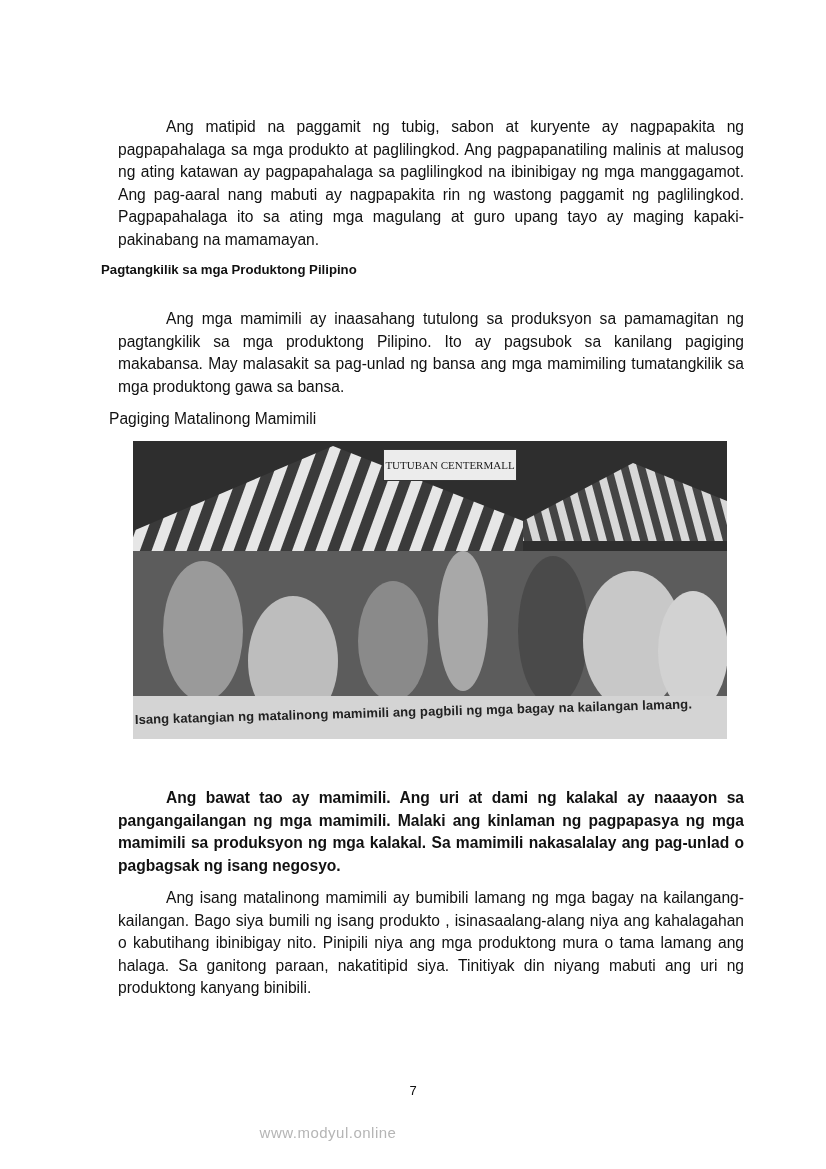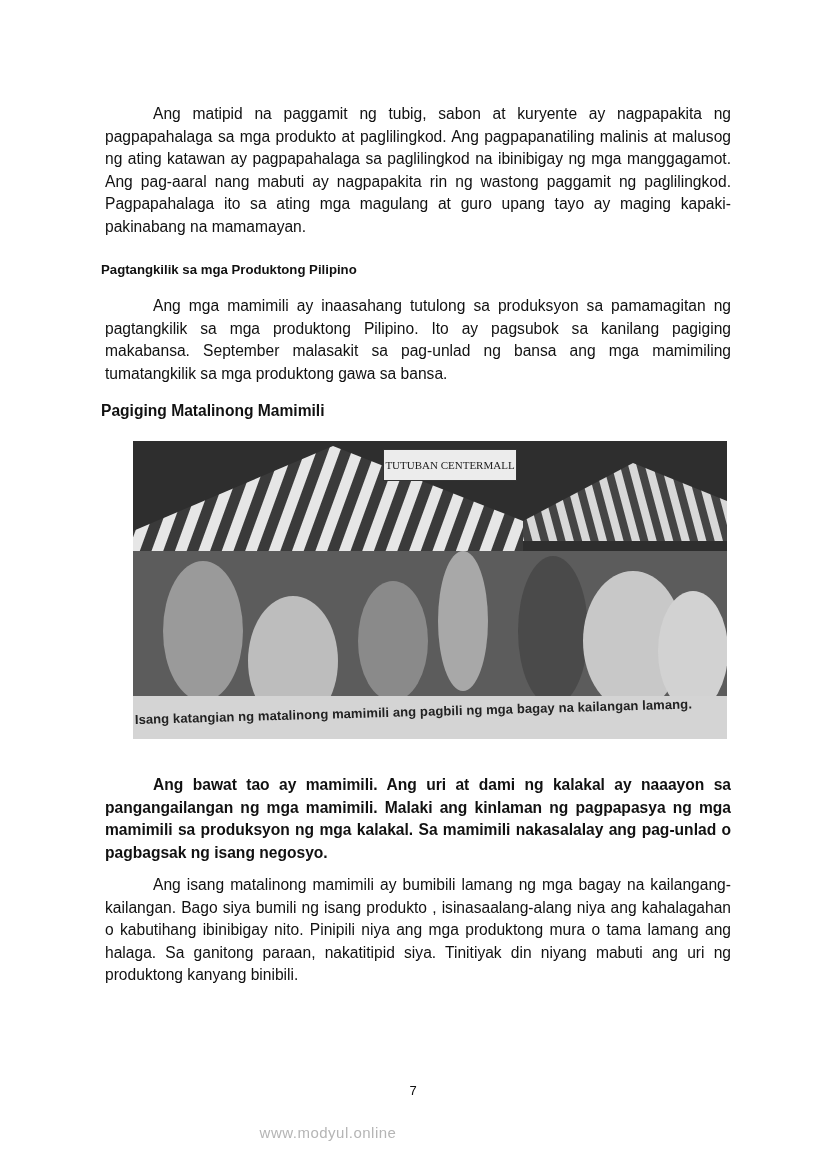"Ang matipid na paggamit ng" .para { margin: 4px -> 17px }
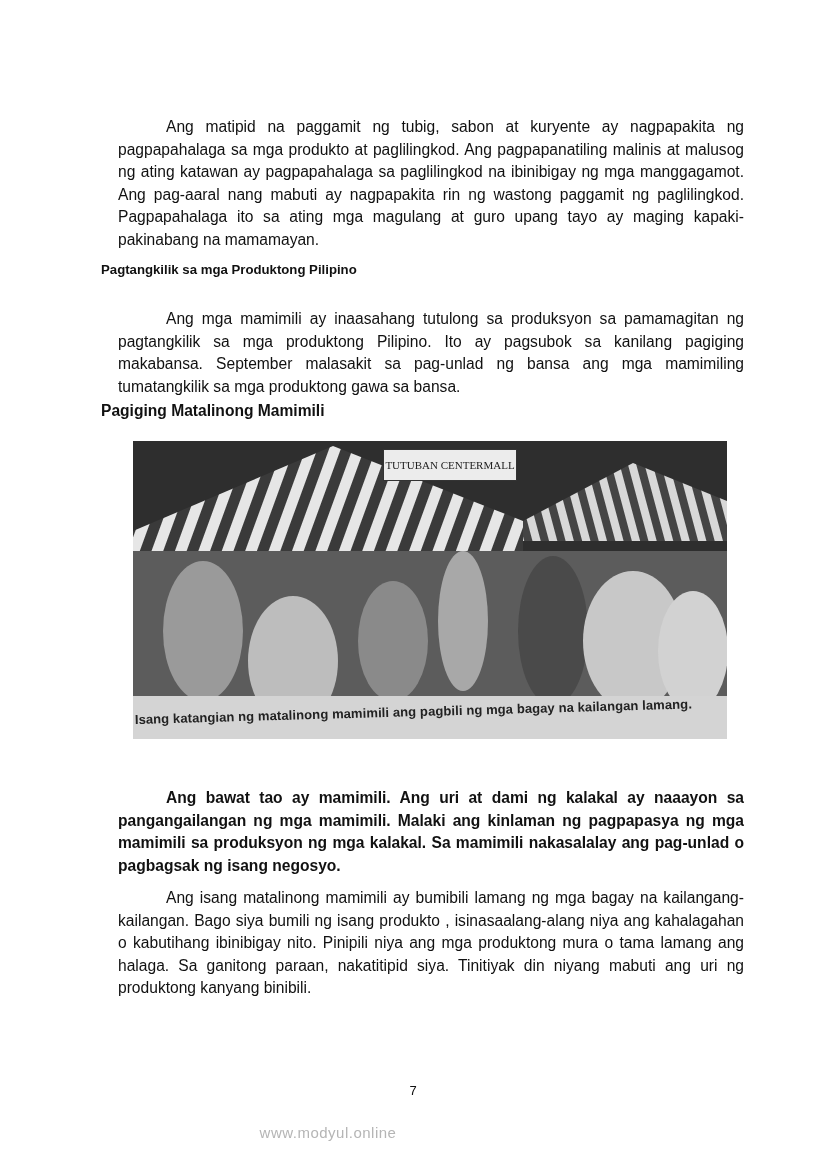"Ang mga mamimili ay inaasahang" span { text: September -> May }
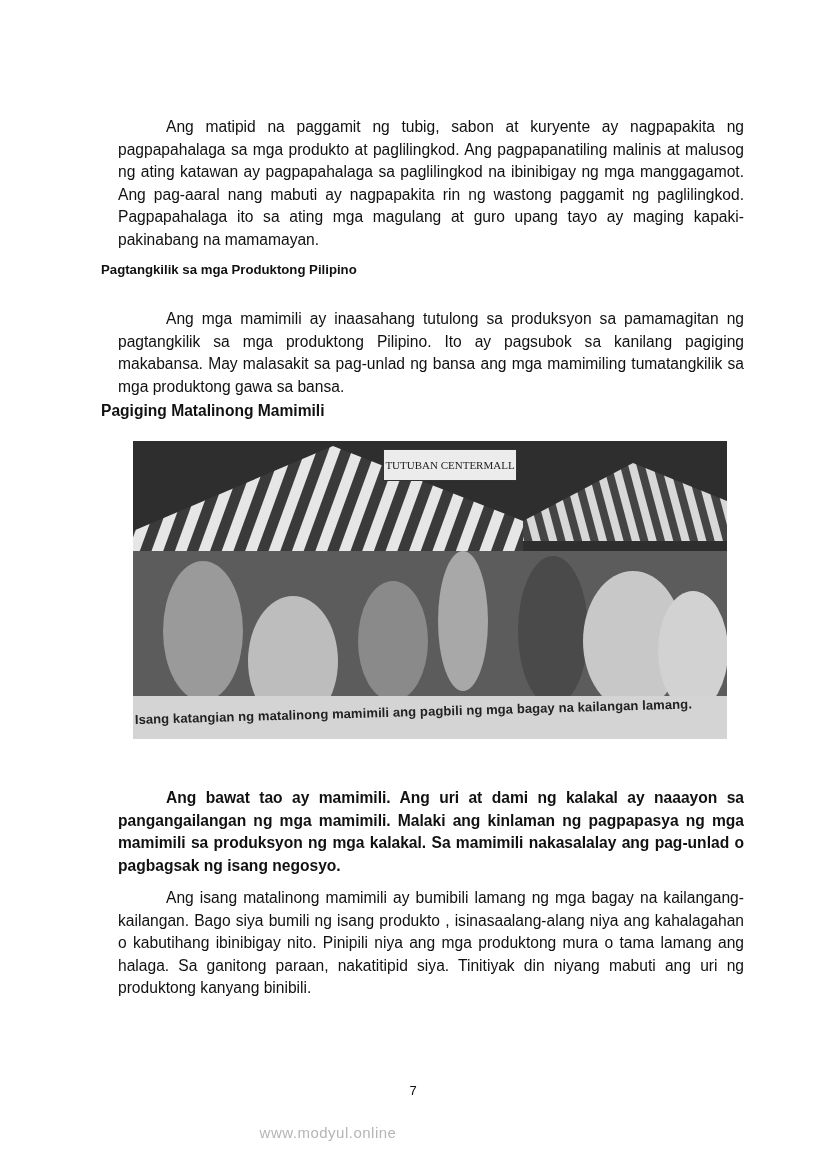"Pagiging Matalinong Mamimili" #h2 { font-weight: bold -> normal; margin: 0 -> 8px }
